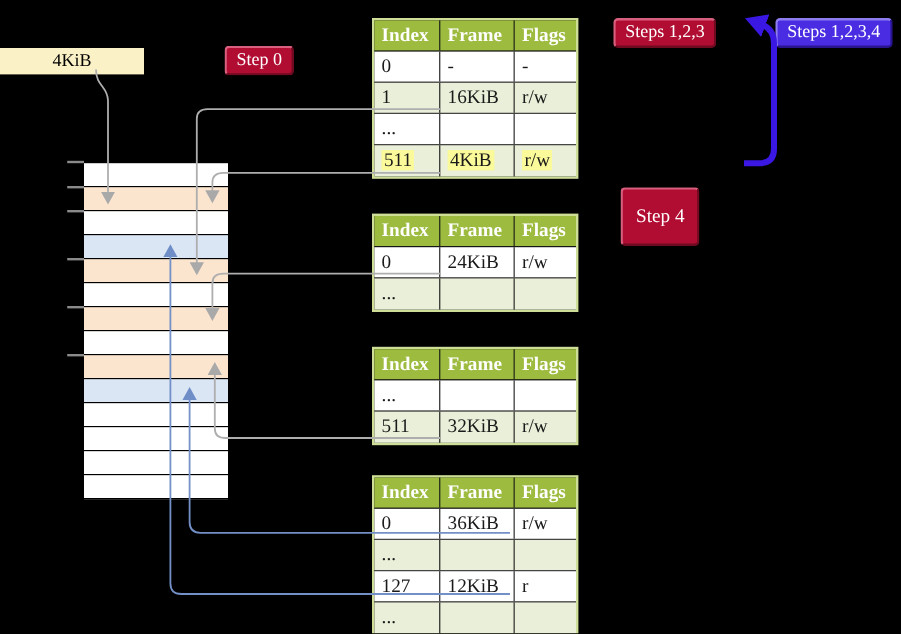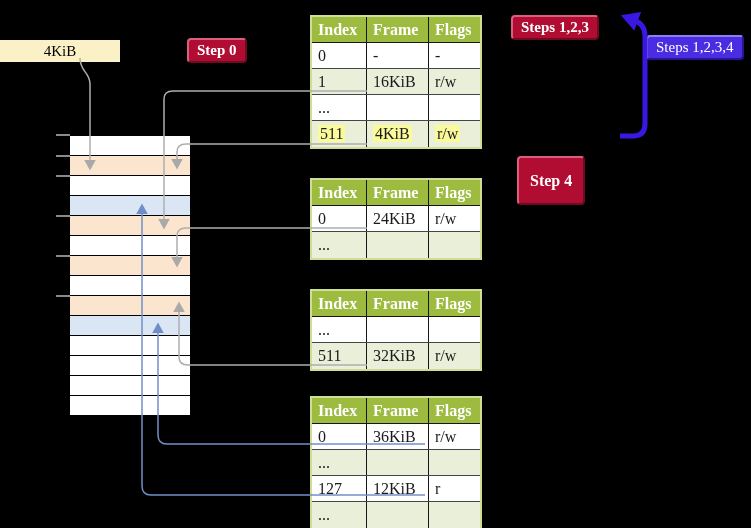"Steps 1,2,3" .badge-red { font-weight: bold -> none }
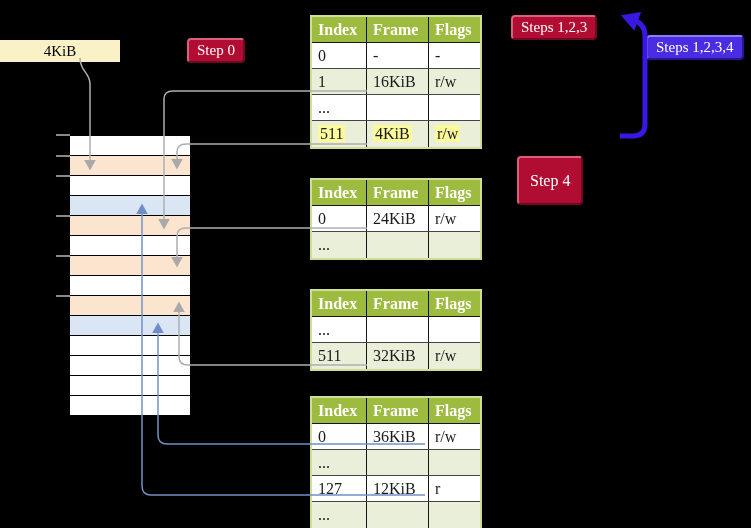"Steps 1,2,3,4" .badge-blue { margin-top: 20px -> none }
